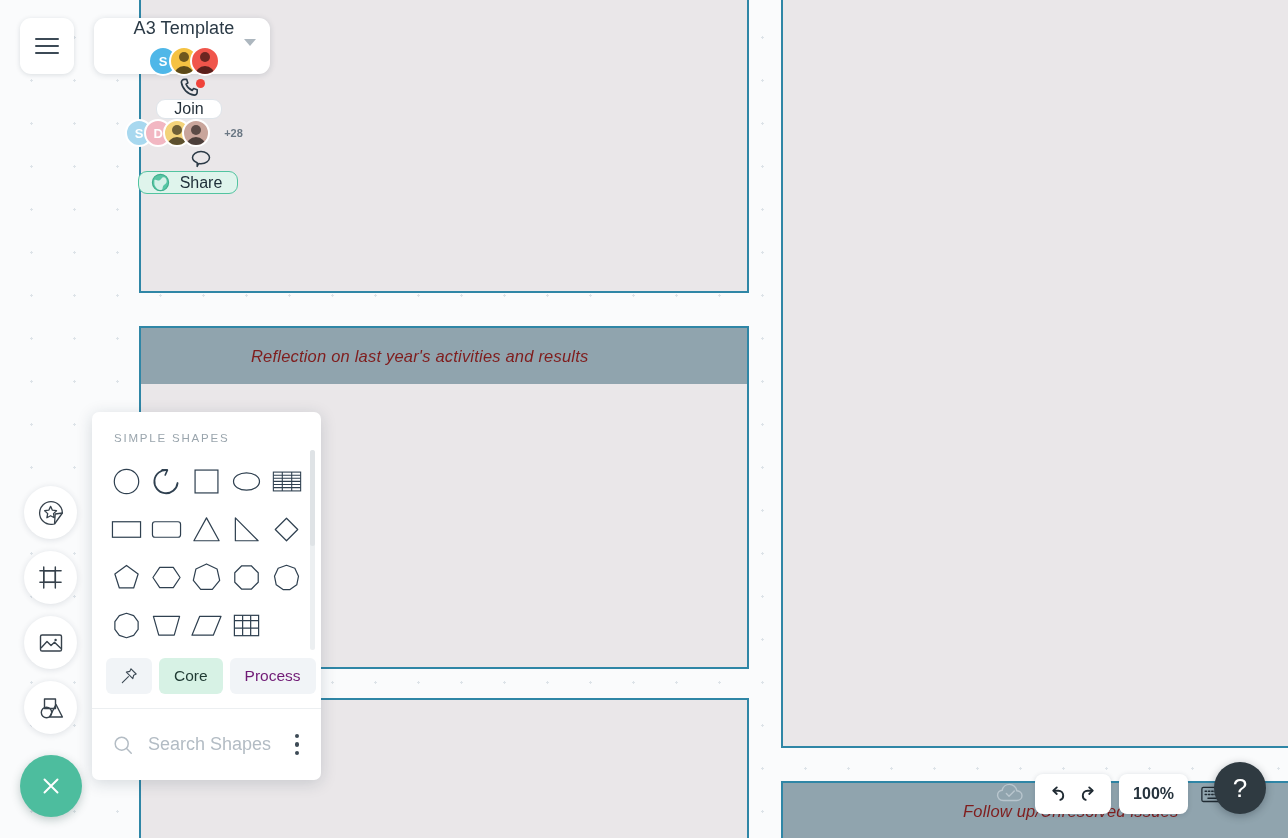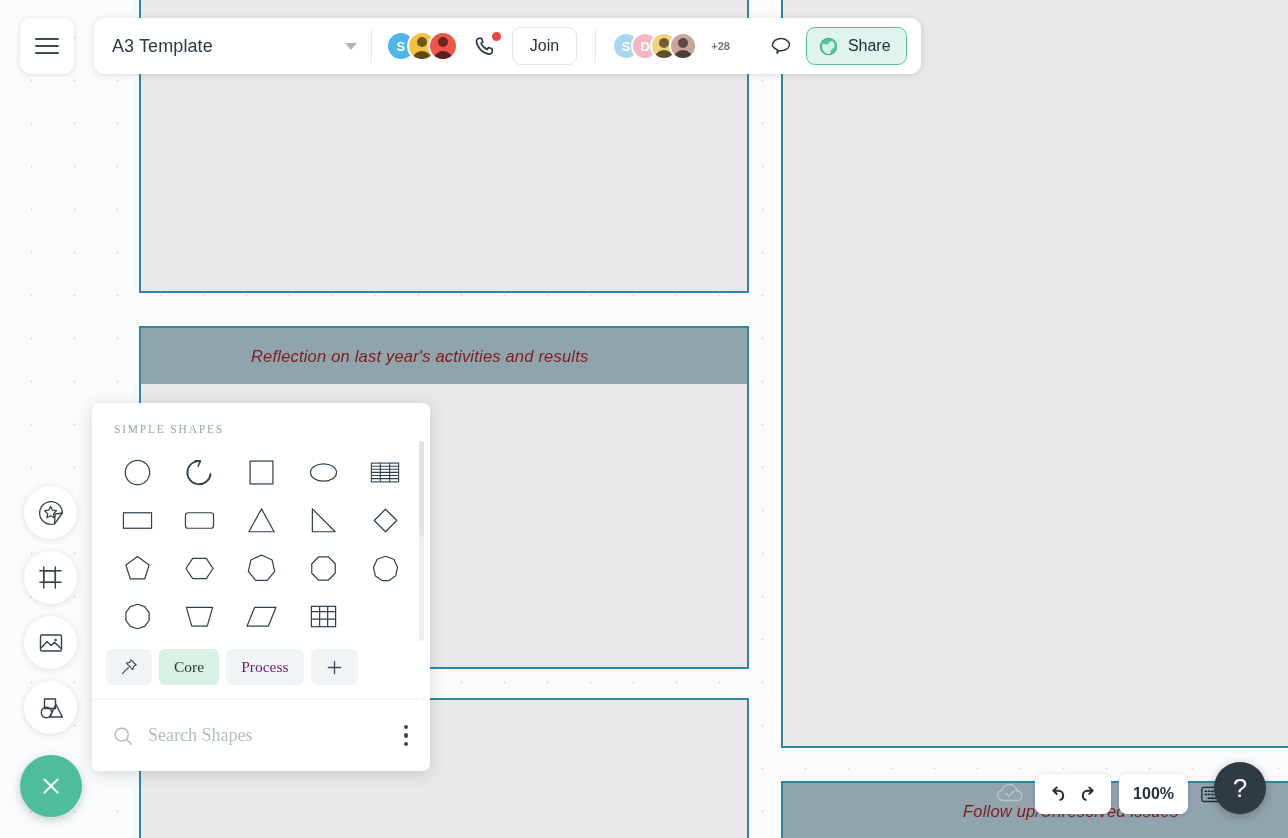"A3 Template" #topbar { flex-direction: none -> column }
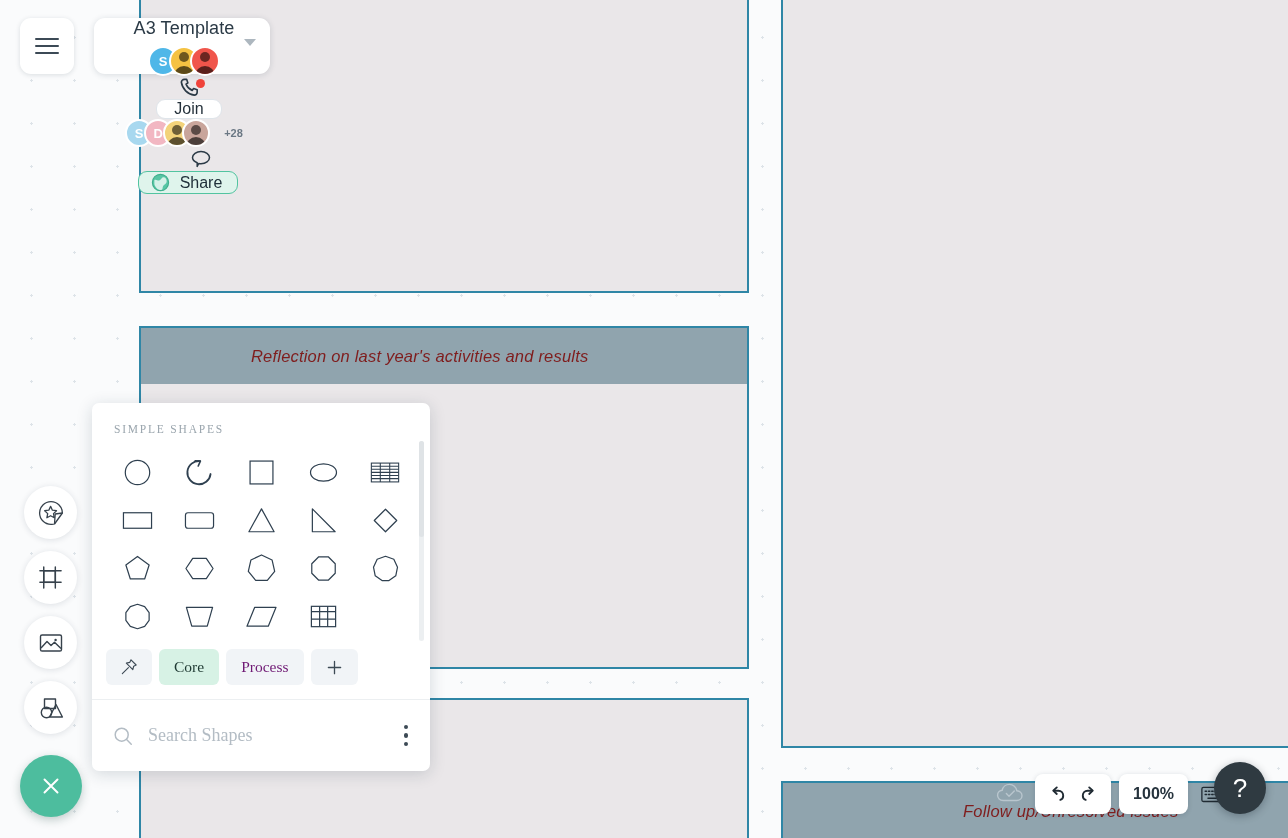"SIMPLE SHAPES" #shapes-panel { font-family: Liberation Serif, serif -> none; top: 403px -> 412px; width: 338px -> 229px }
